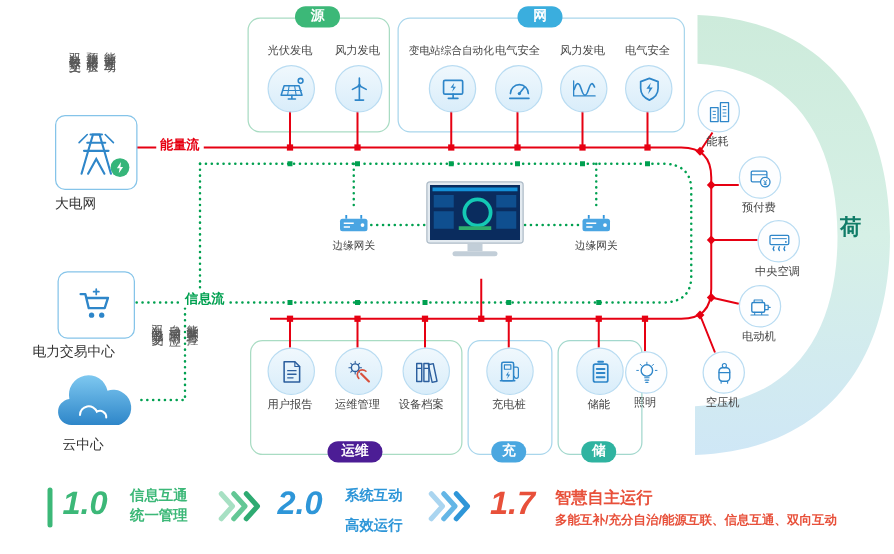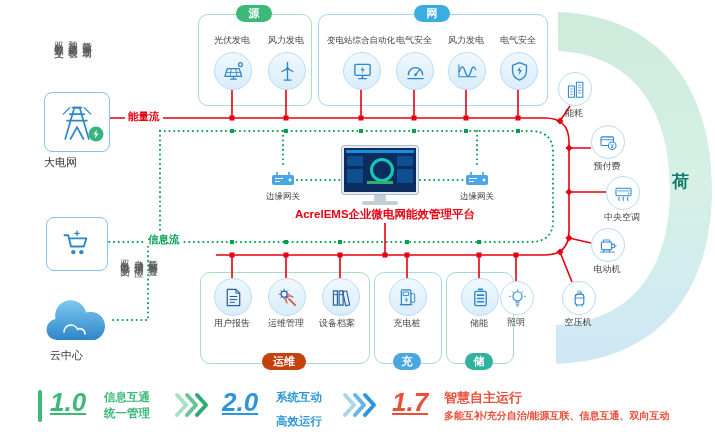"AcrelEMS企业微电网能效管理平台" div.abs { html: <div>AcrelEMS企业微电网能效管理平台</div> -> none }
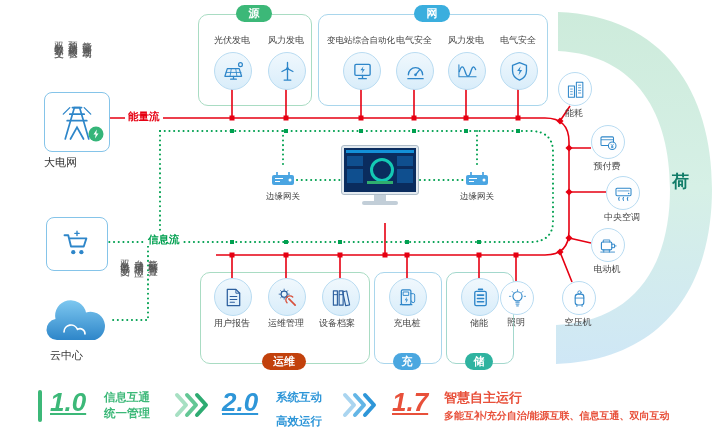"电力交易中心" div.llab { html: none -> <div>电力交易中心</div> }
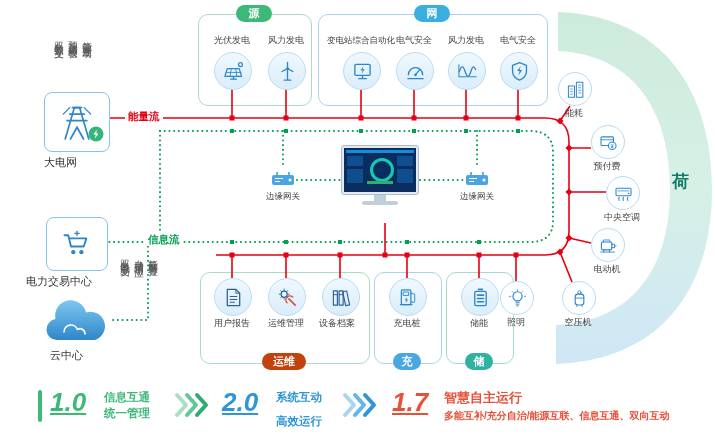"运维" div.pill { background: #c2410c -> #4c1d95 }
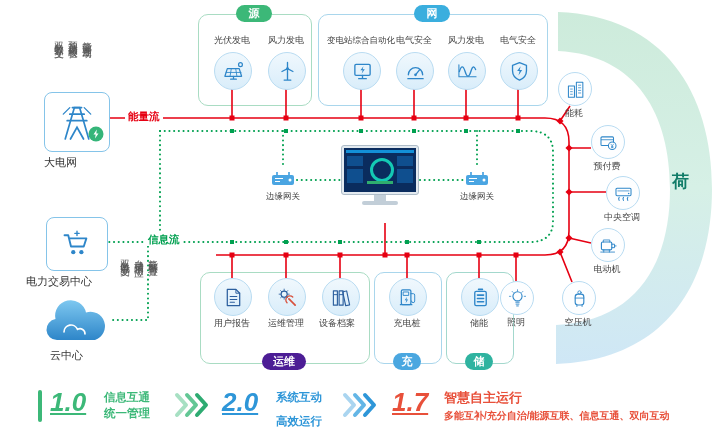"1.0" .legend-num { text-decoration: underline -> none }
